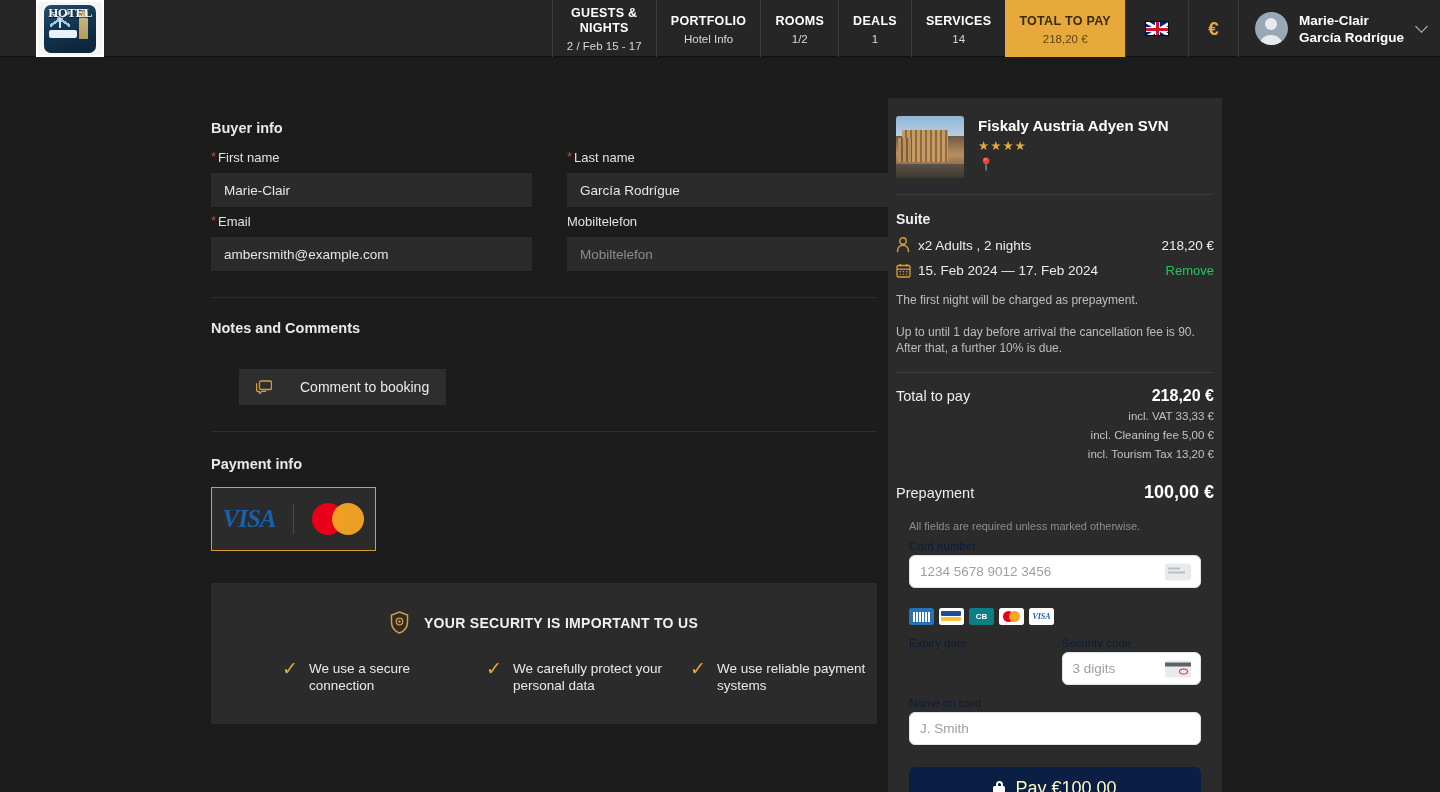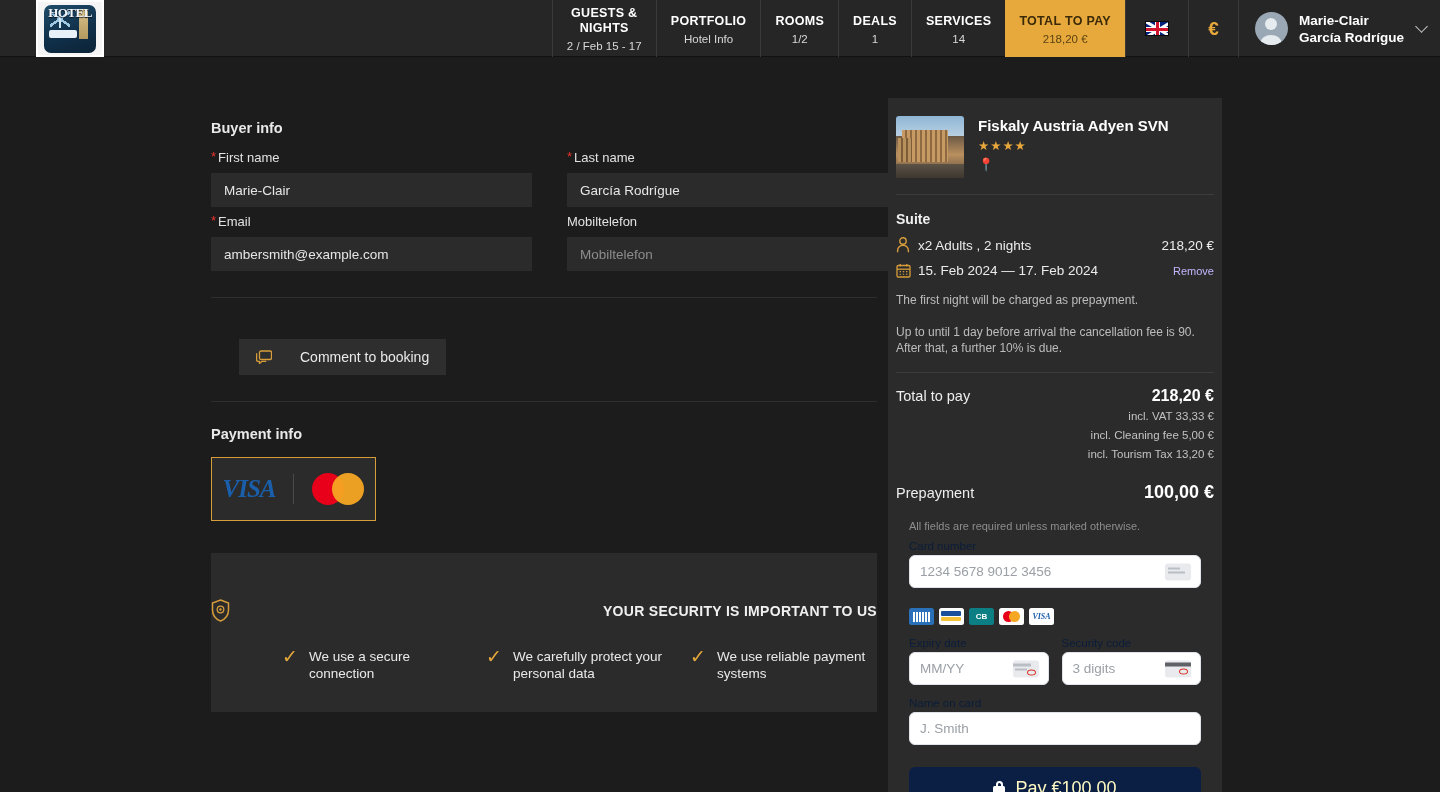"Remove" .room-line .remove { color: #c4b5fd -> #22c55e; font-size: 11px -> 13px }
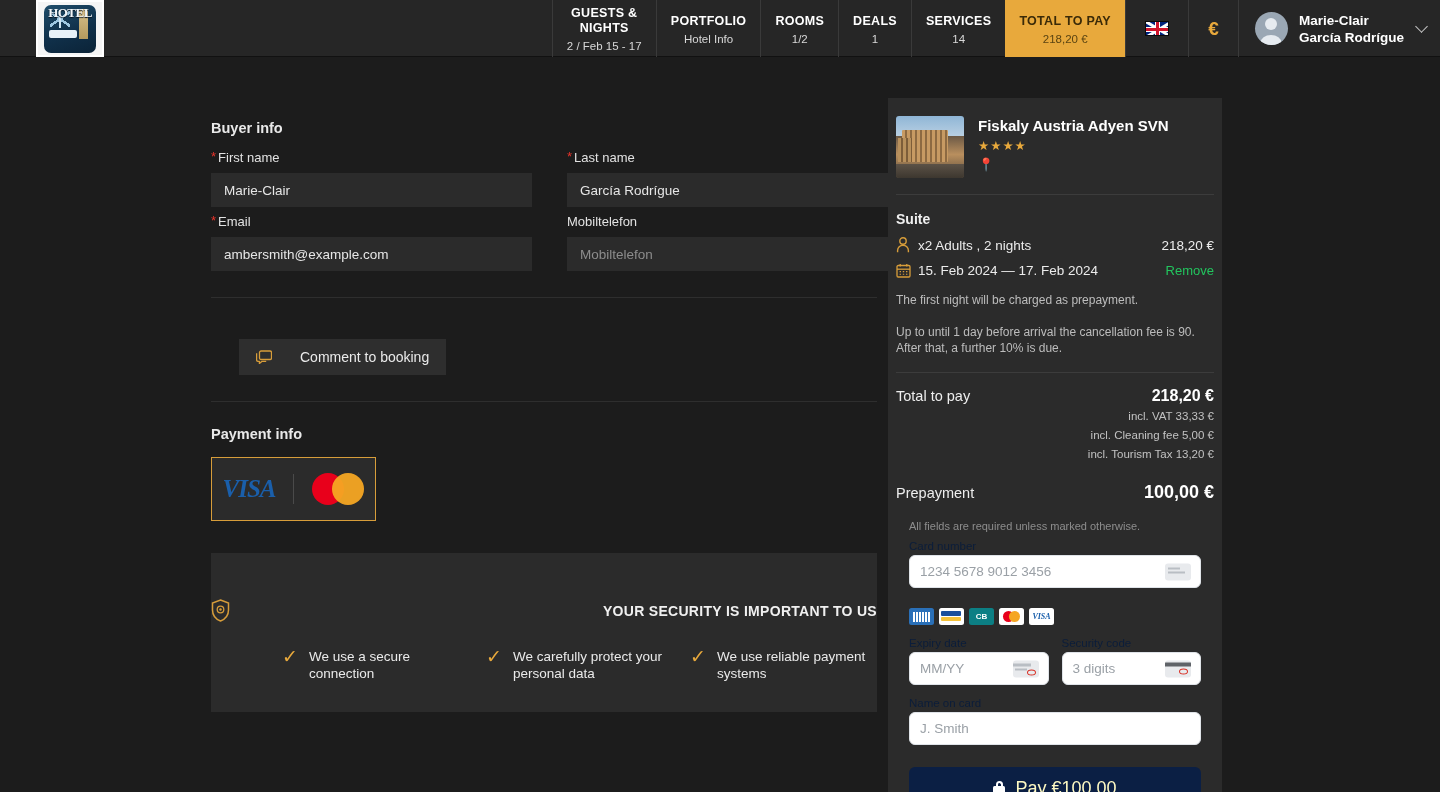"Notes and Comments" div.sec-title { html: none -> <div>Notes and Comments</div> }
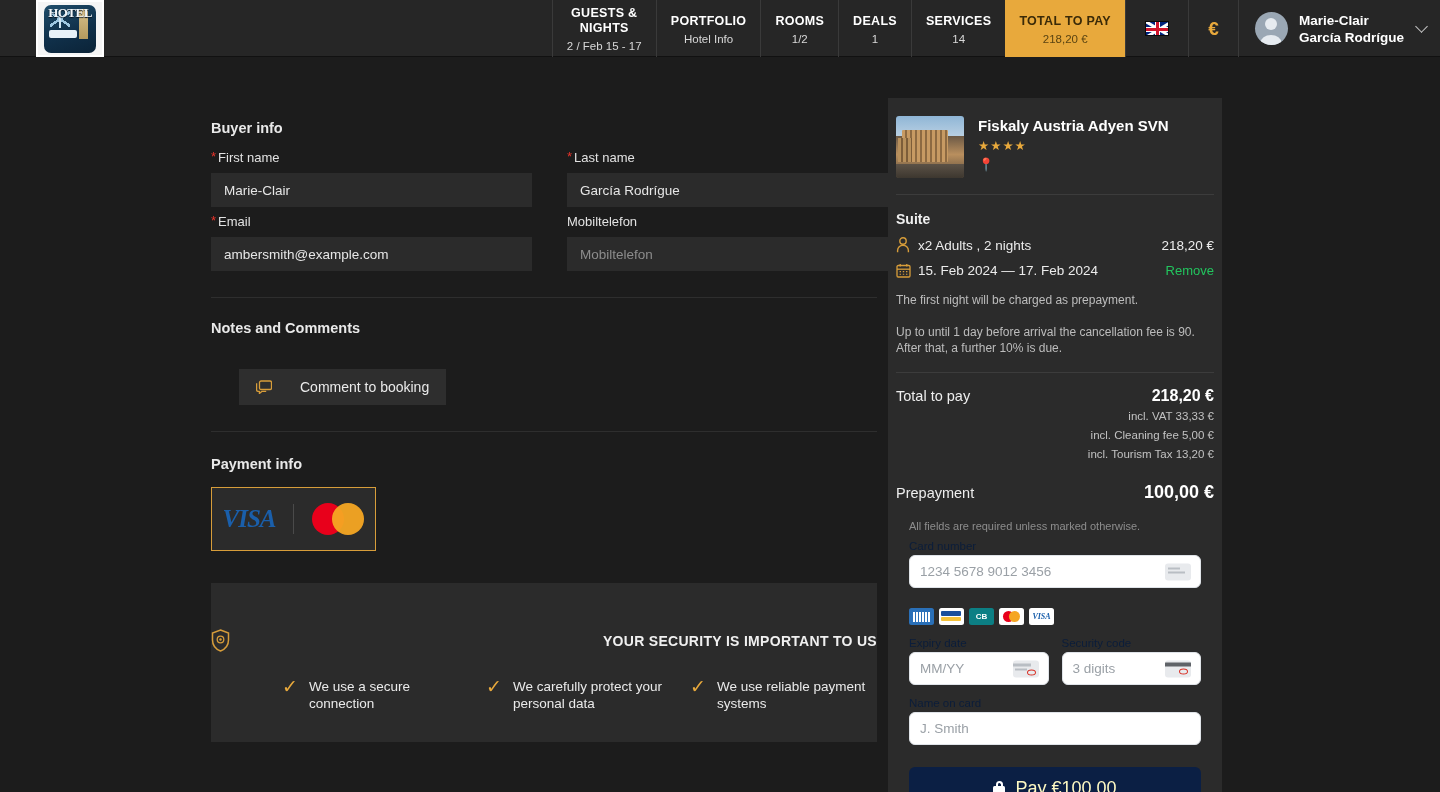"YOUR SECURITY IS IMPORTANT TO" .sec-head { justify-content: space-between -> center; margin-top: 18px -> none }
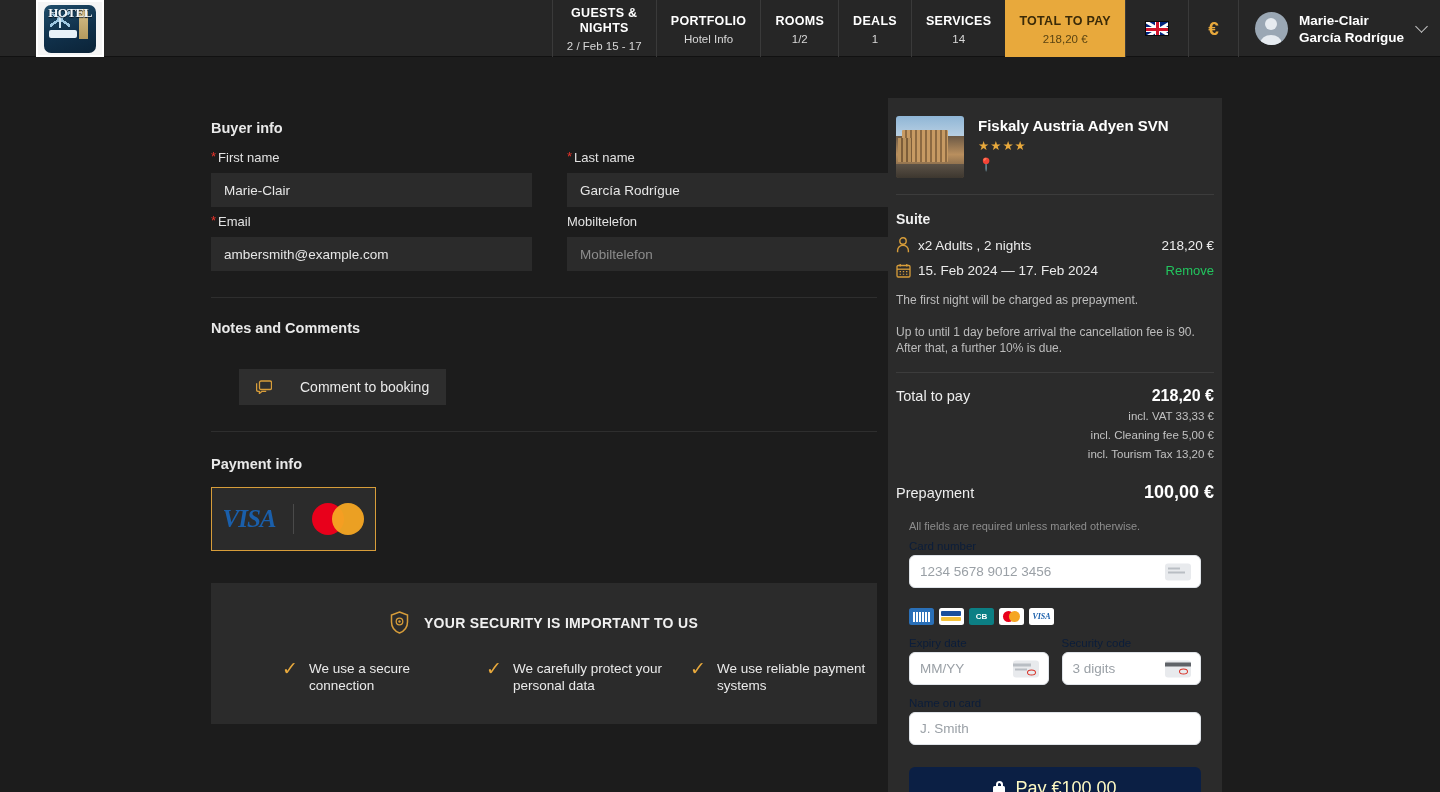"MM/YY" div.ad-input { html: <div> <span>MM/YY</span> <span> <span></span> <span></span> <span></span> </span> </div> -> none }
